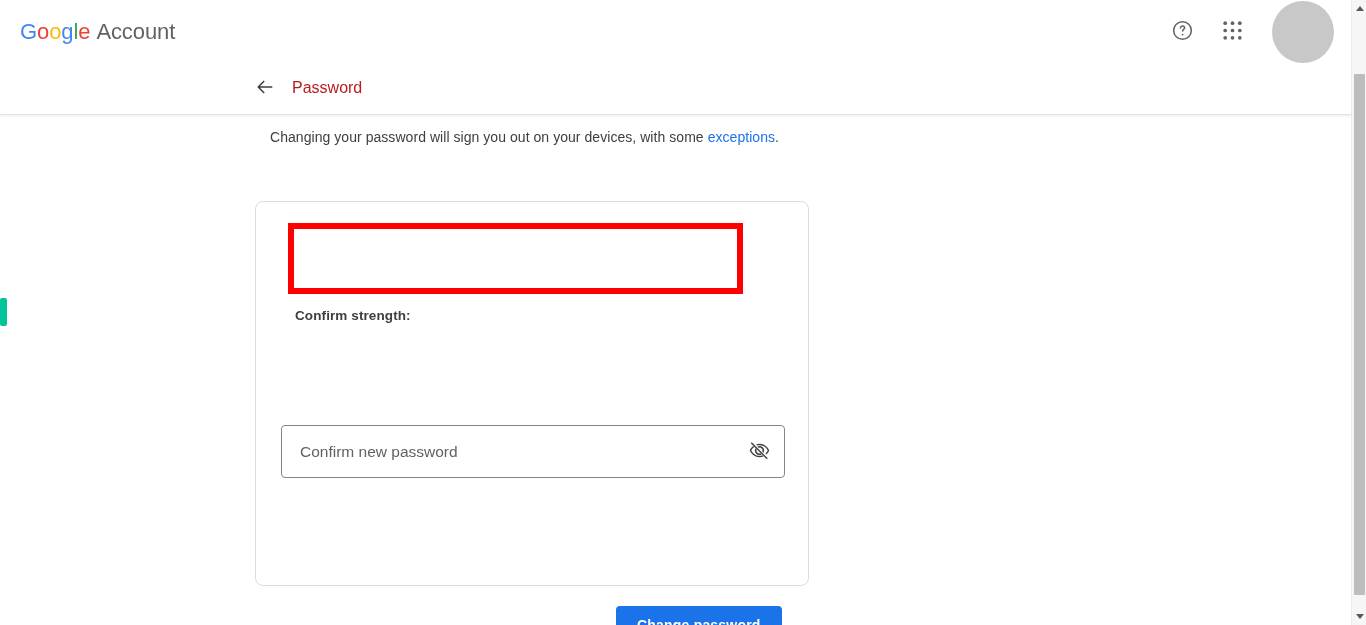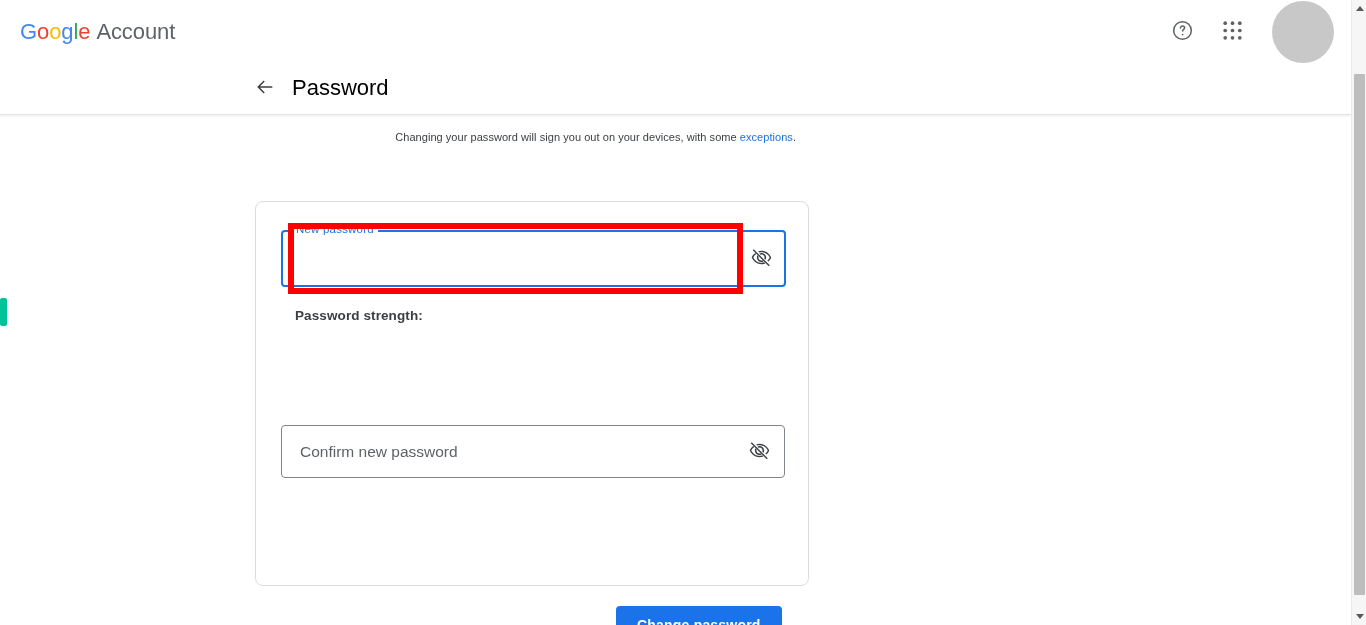"Password" .page-title { color: #000000 -> #b91c1c; font-size: 22px -> 16px }
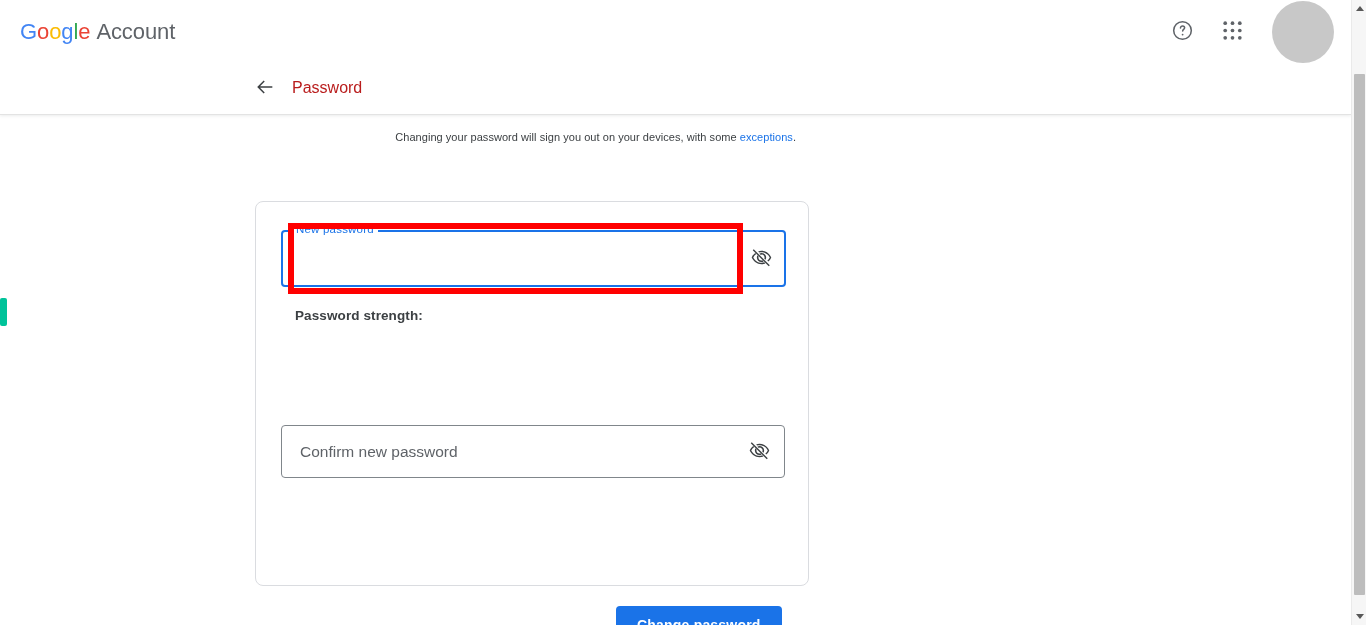"Changing your password will sign" .desc { font-size: 11px -> 14px; left: 264px -> 270px; text-align: right -> none }
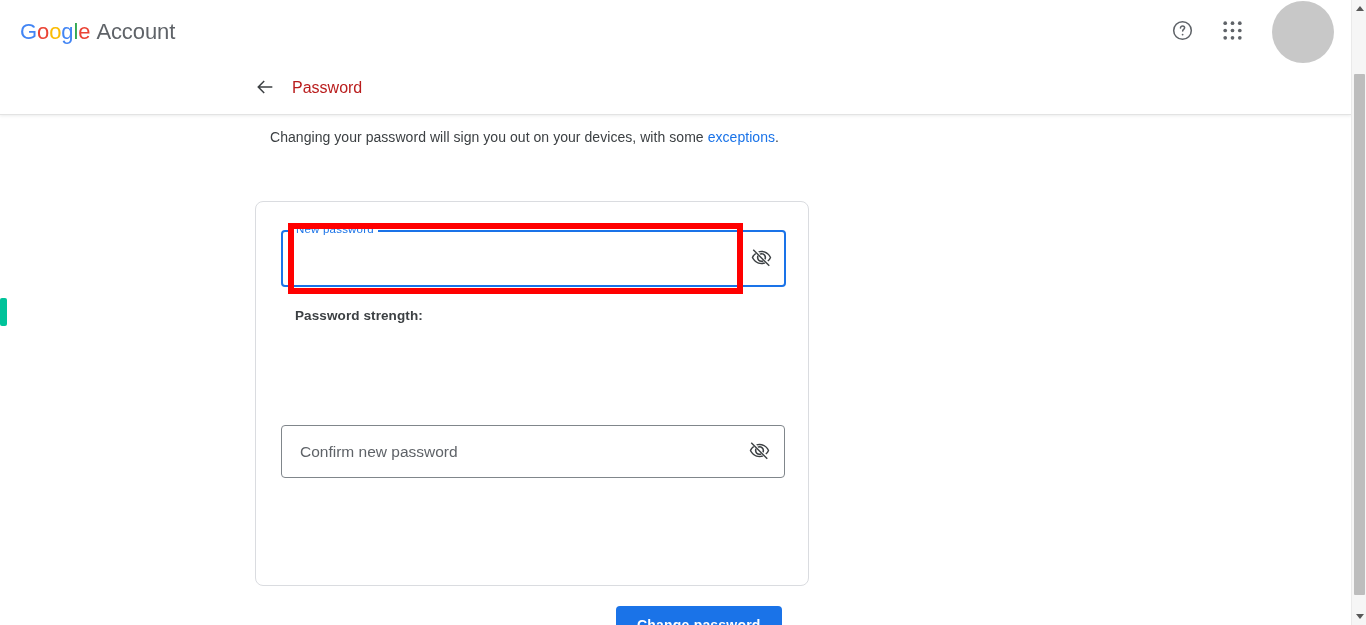"New password" div.field-new { html: <div> <div></div> <div>New password</div> <input> <button> <span> <svg> <path></path> <path></path> <path></path> <path></path> <path></path> </svg> </span> </button> </div> -> none }
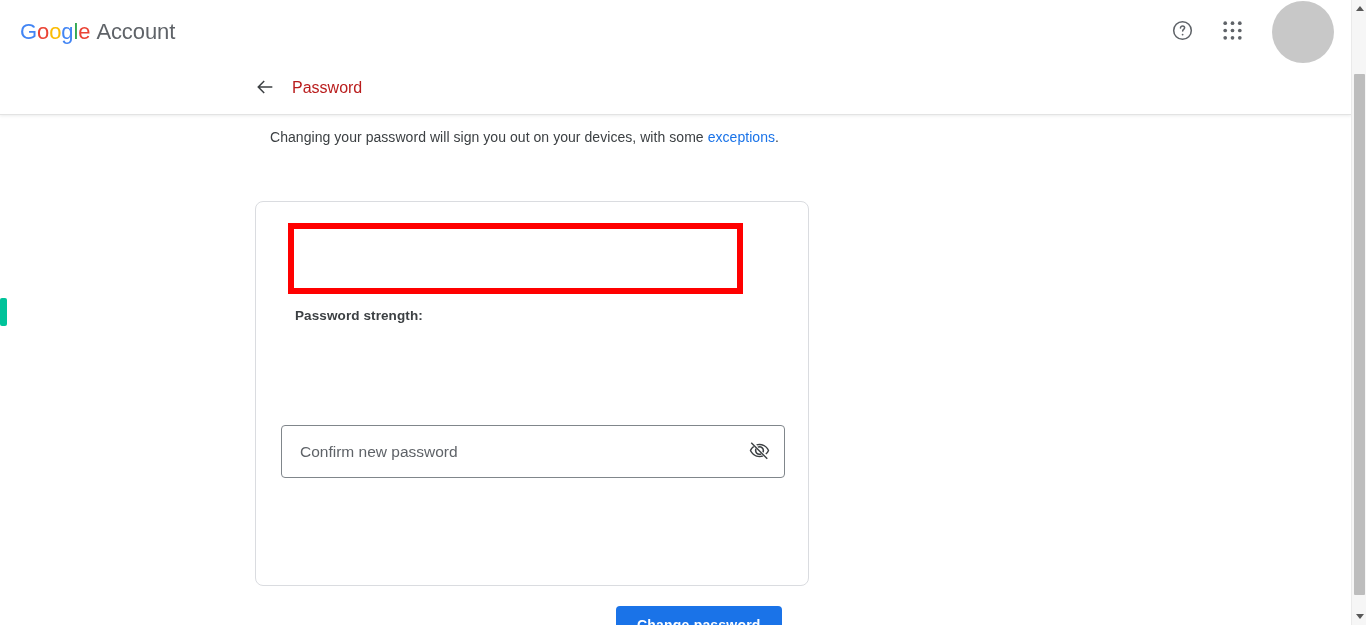"Password strength:" div.strength-label { text: Password -> Confirm }
